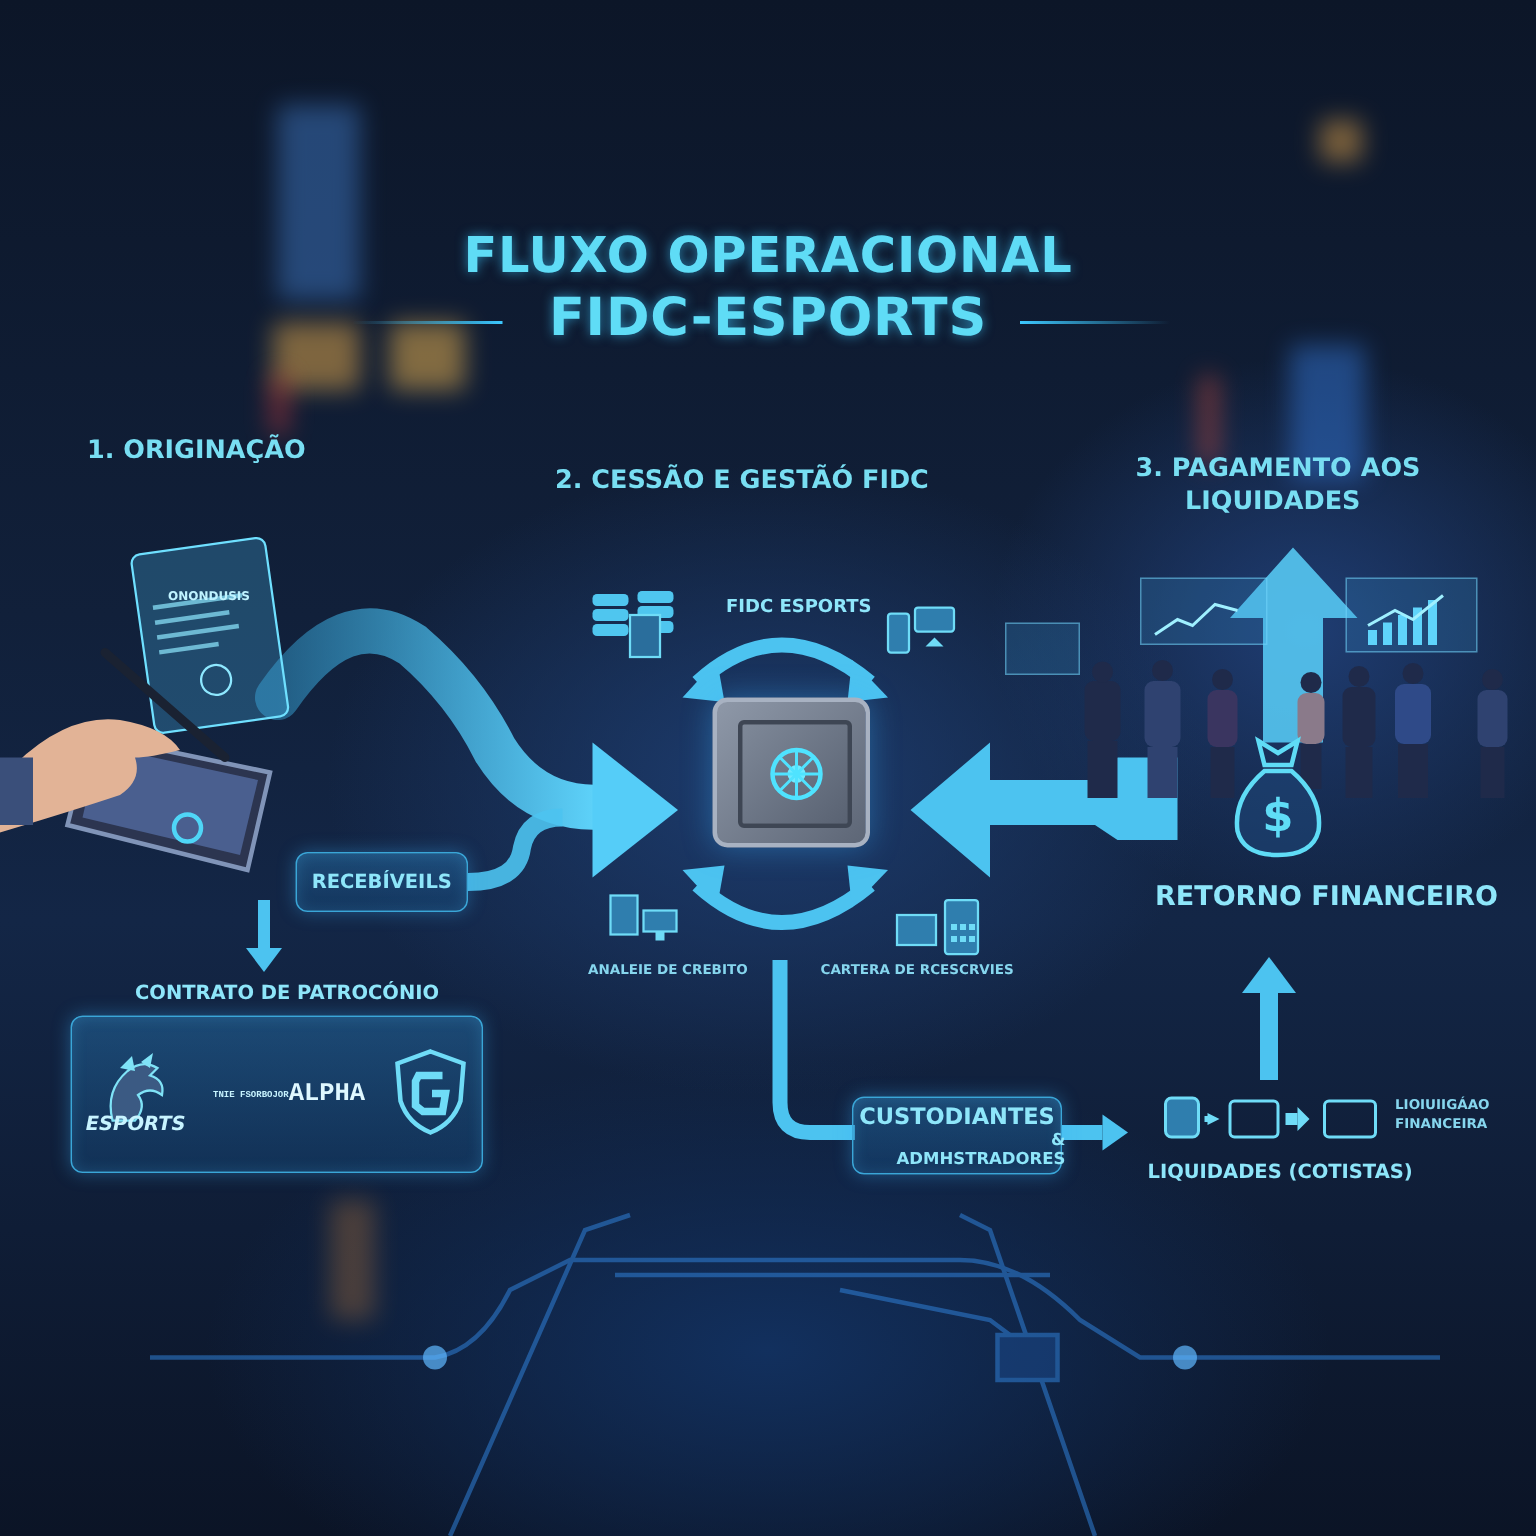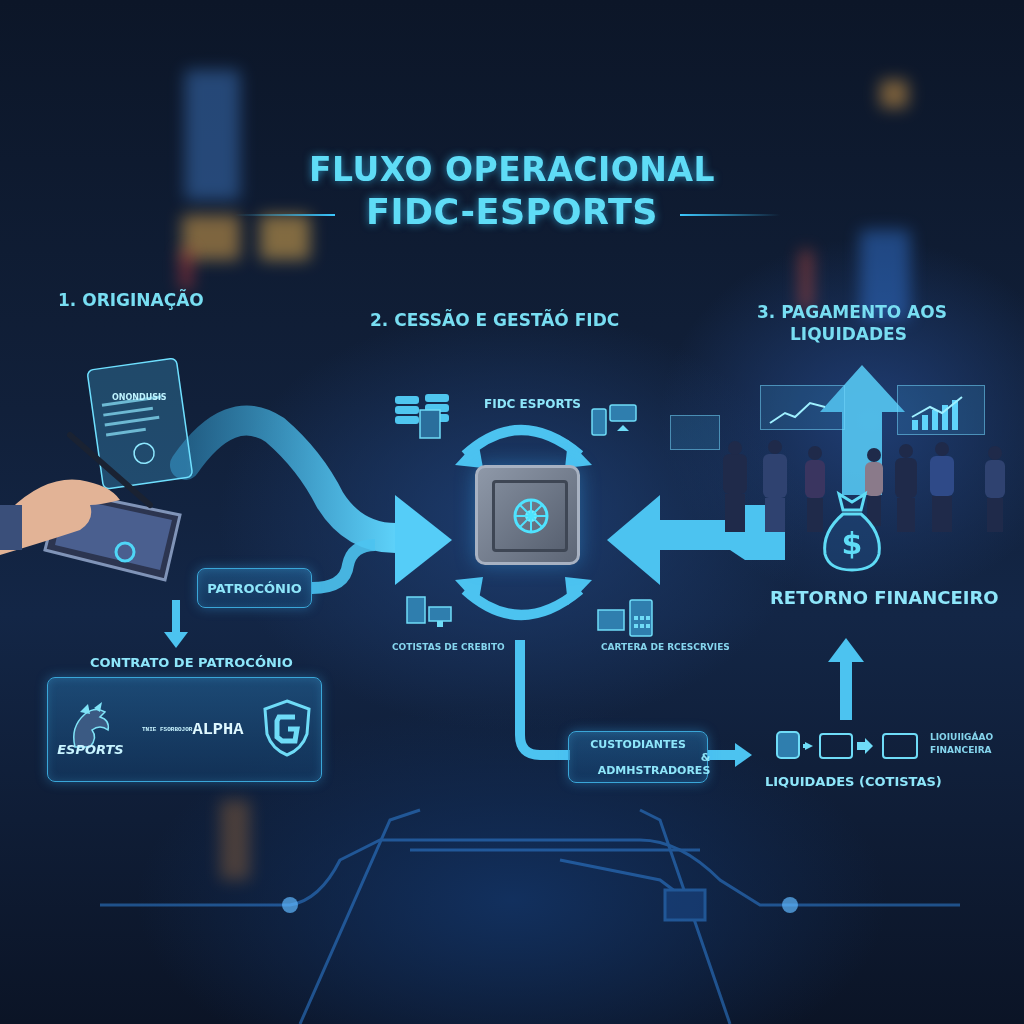"PATROCÓNIO" span.label-mid { text: PATROCÓNIO -> RECEBÍVEILS }
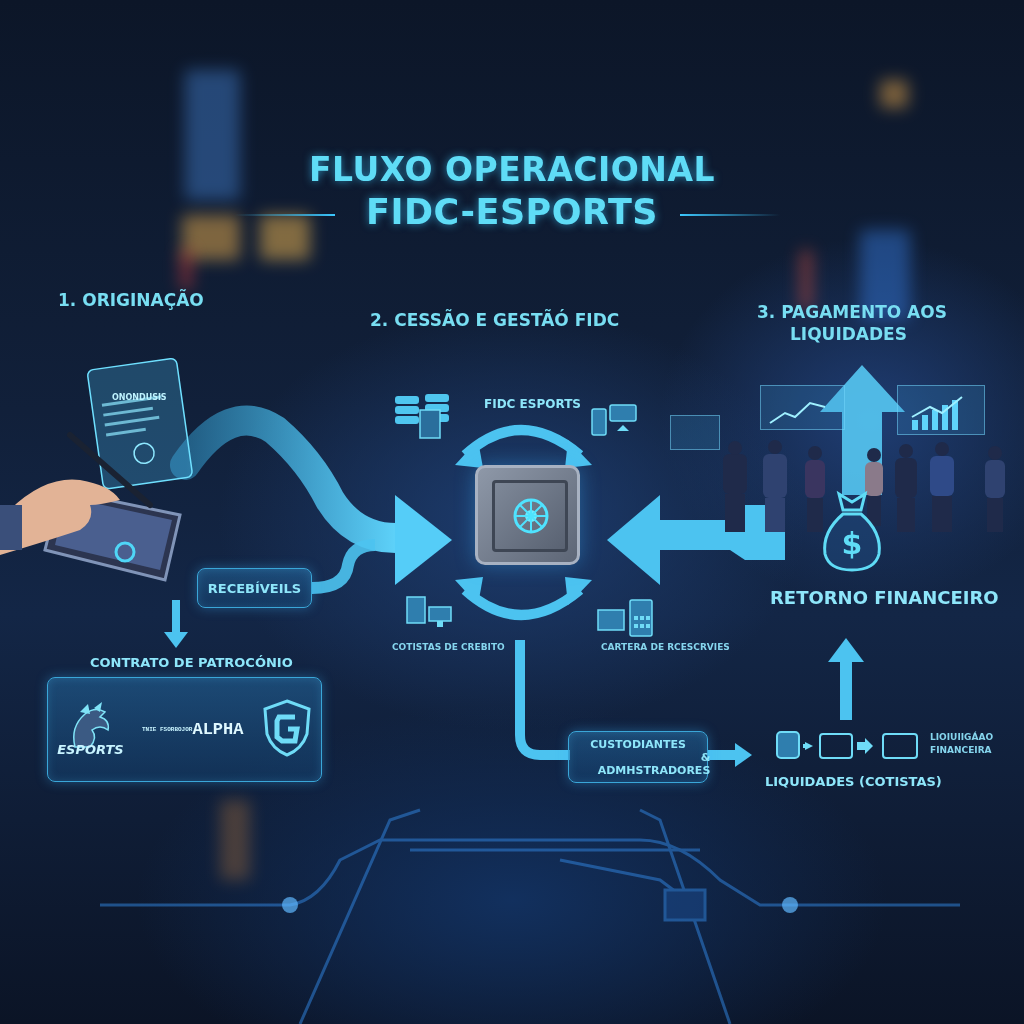"COTISTAS DE CREBITO" div.abs { text: COTISTAS -> ANALEIE }
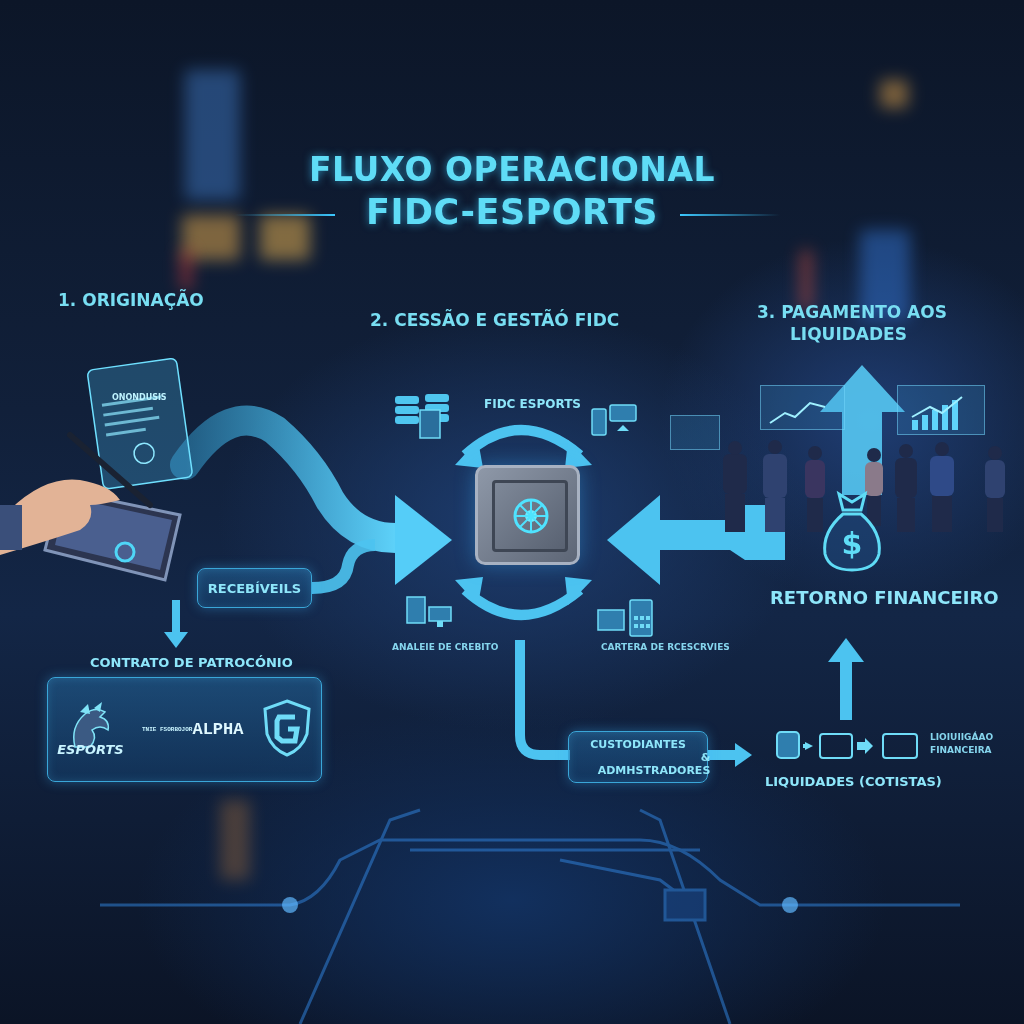"CARTERA DE RCESCRVIES" div.abs { left: 601px -> 547px }
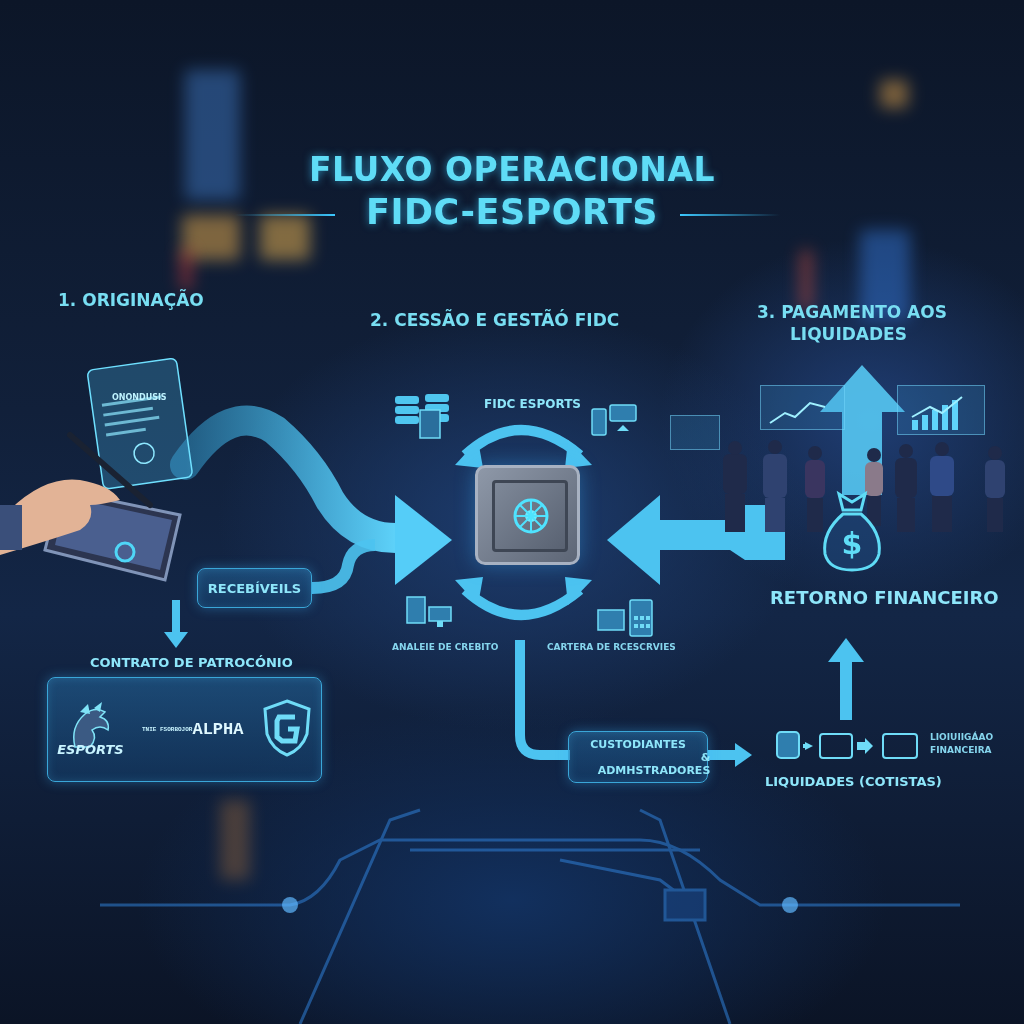"CUSTODIANTES" span.label-mid { font-size: 11px -> 15px }
